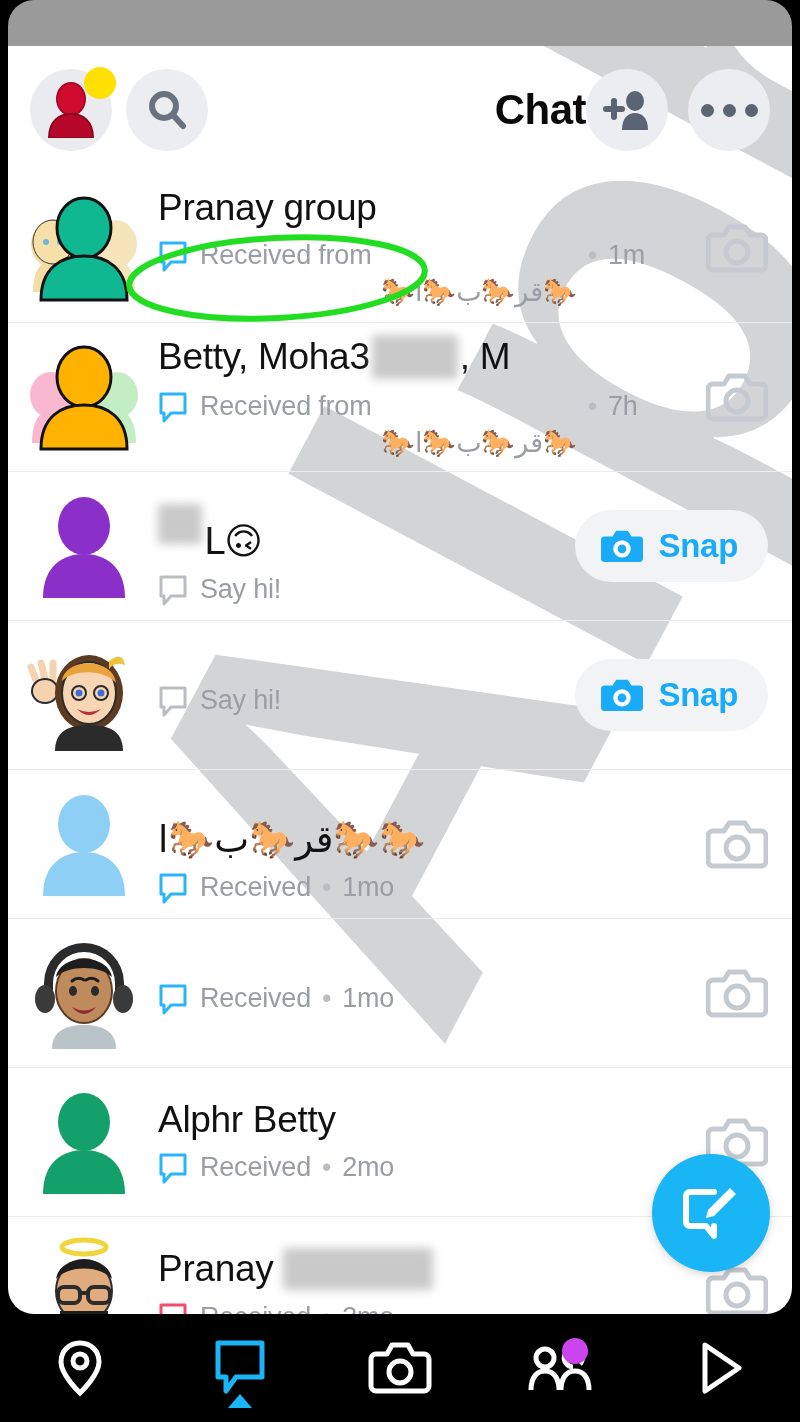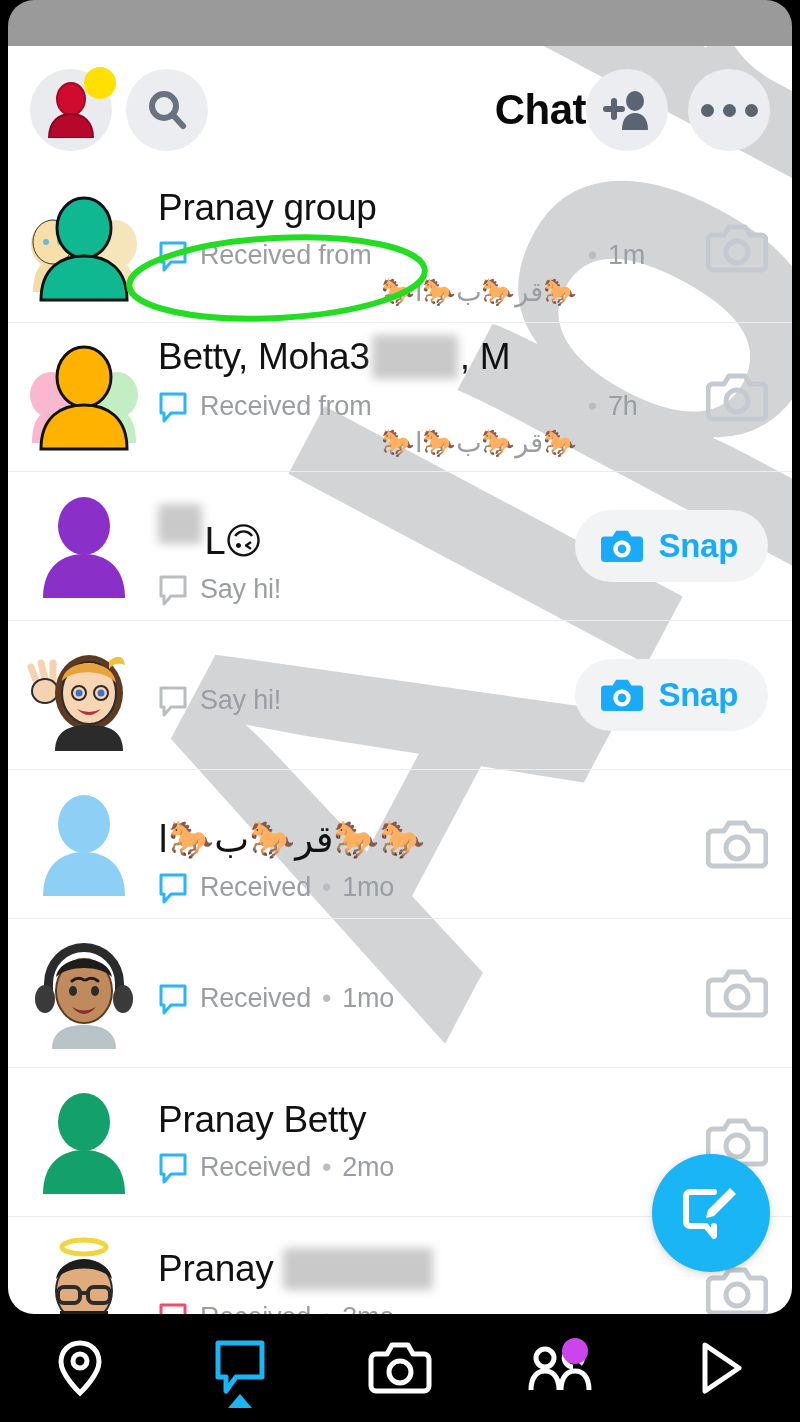"Pranay Betty" span { text: Pranay -> Alphr }
